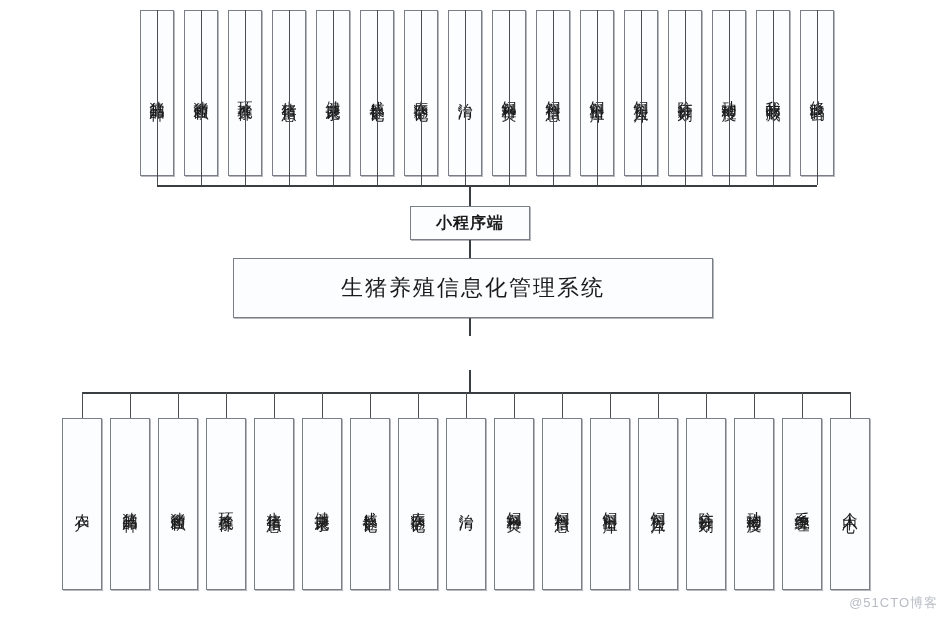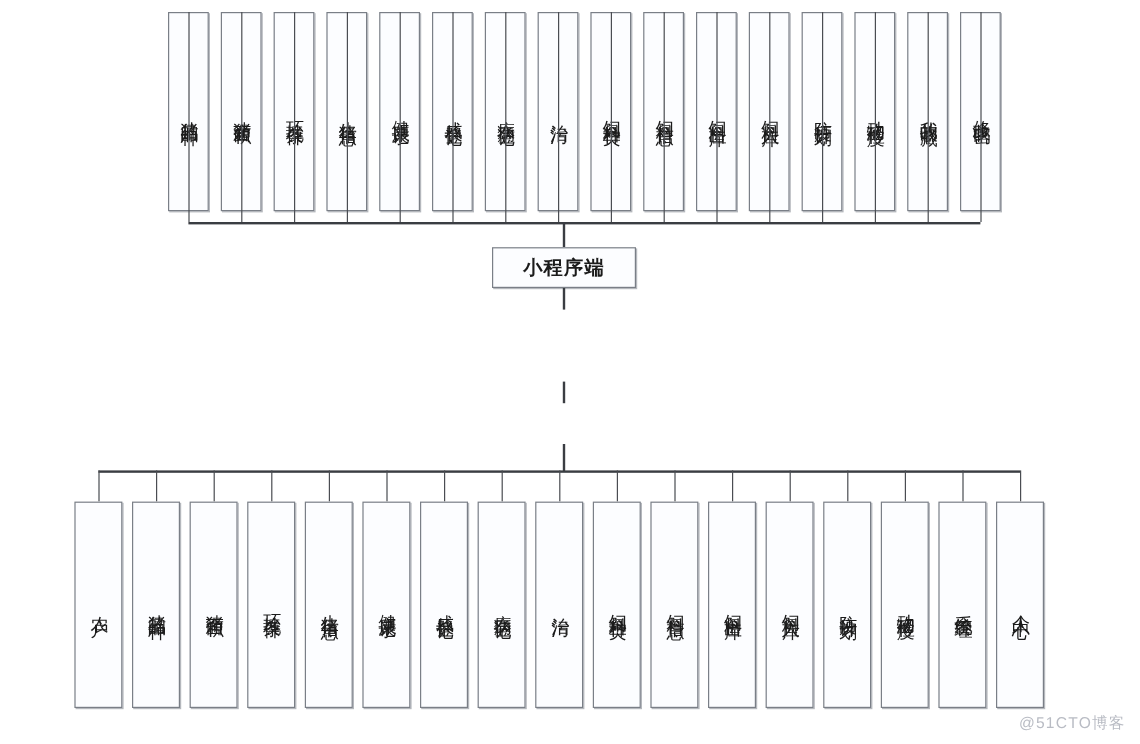"生猪养殖信息化管理系统" div.node { html: none -> <div>生猪养殖信息化管理系统</div> }
